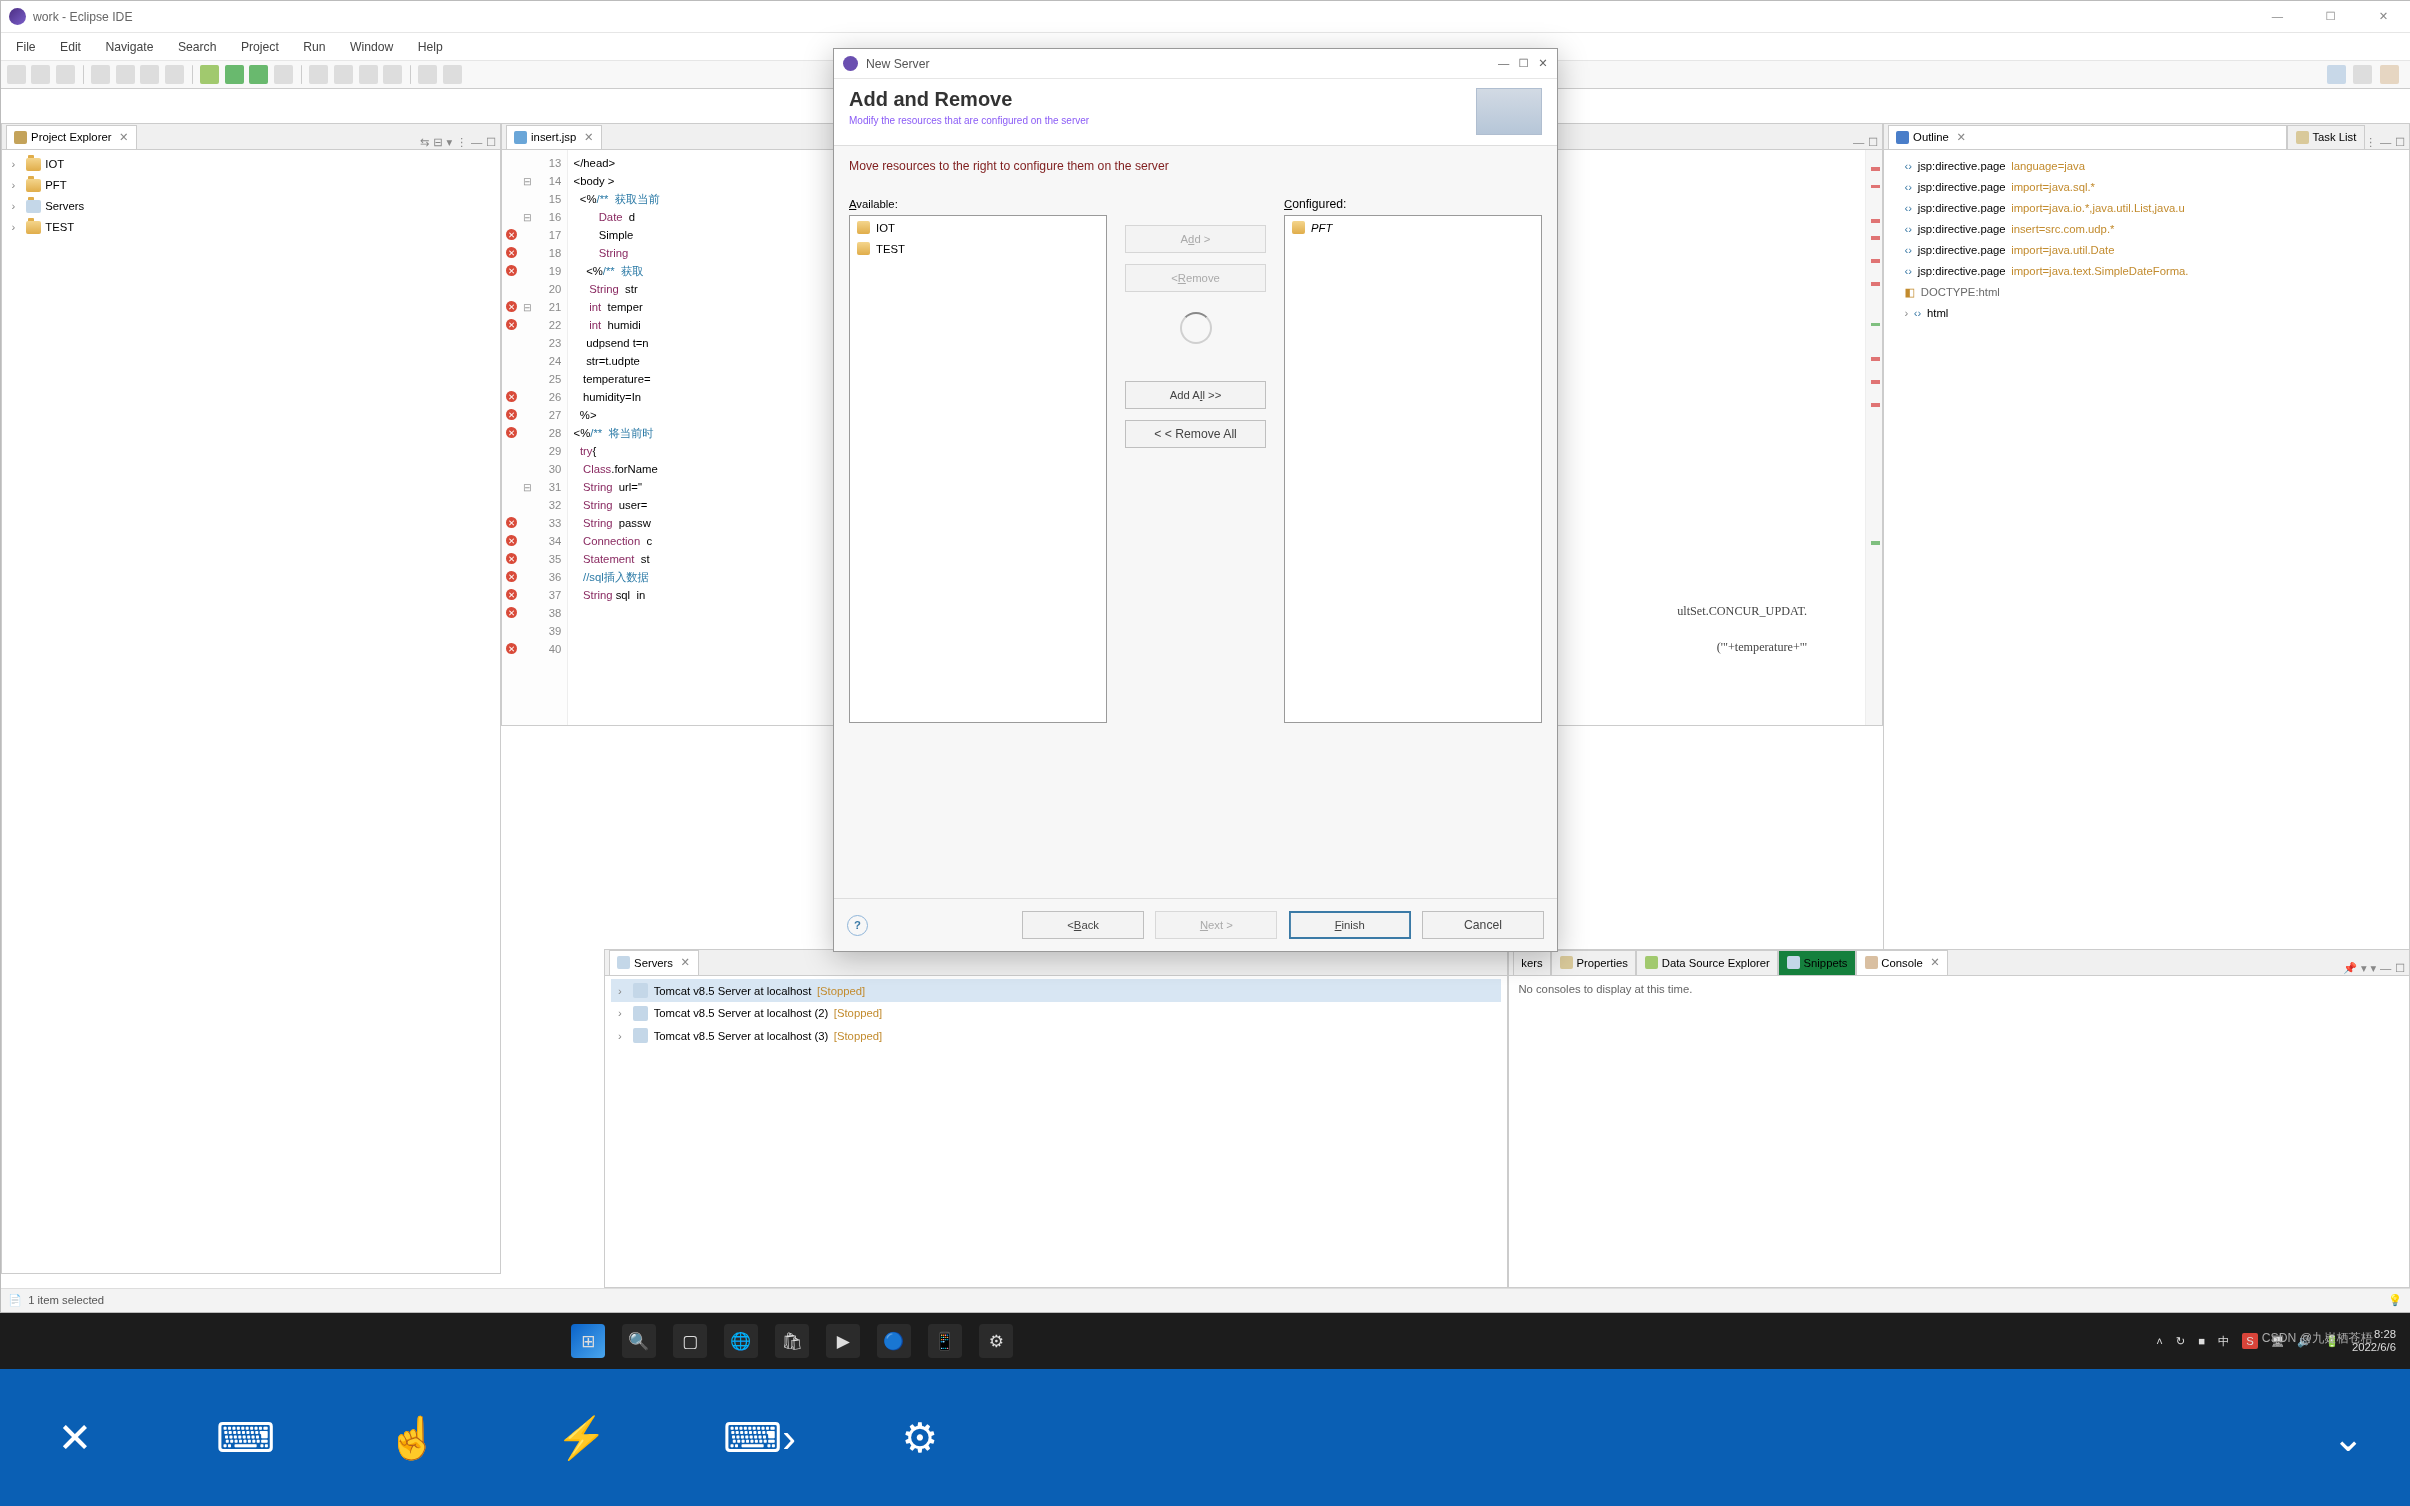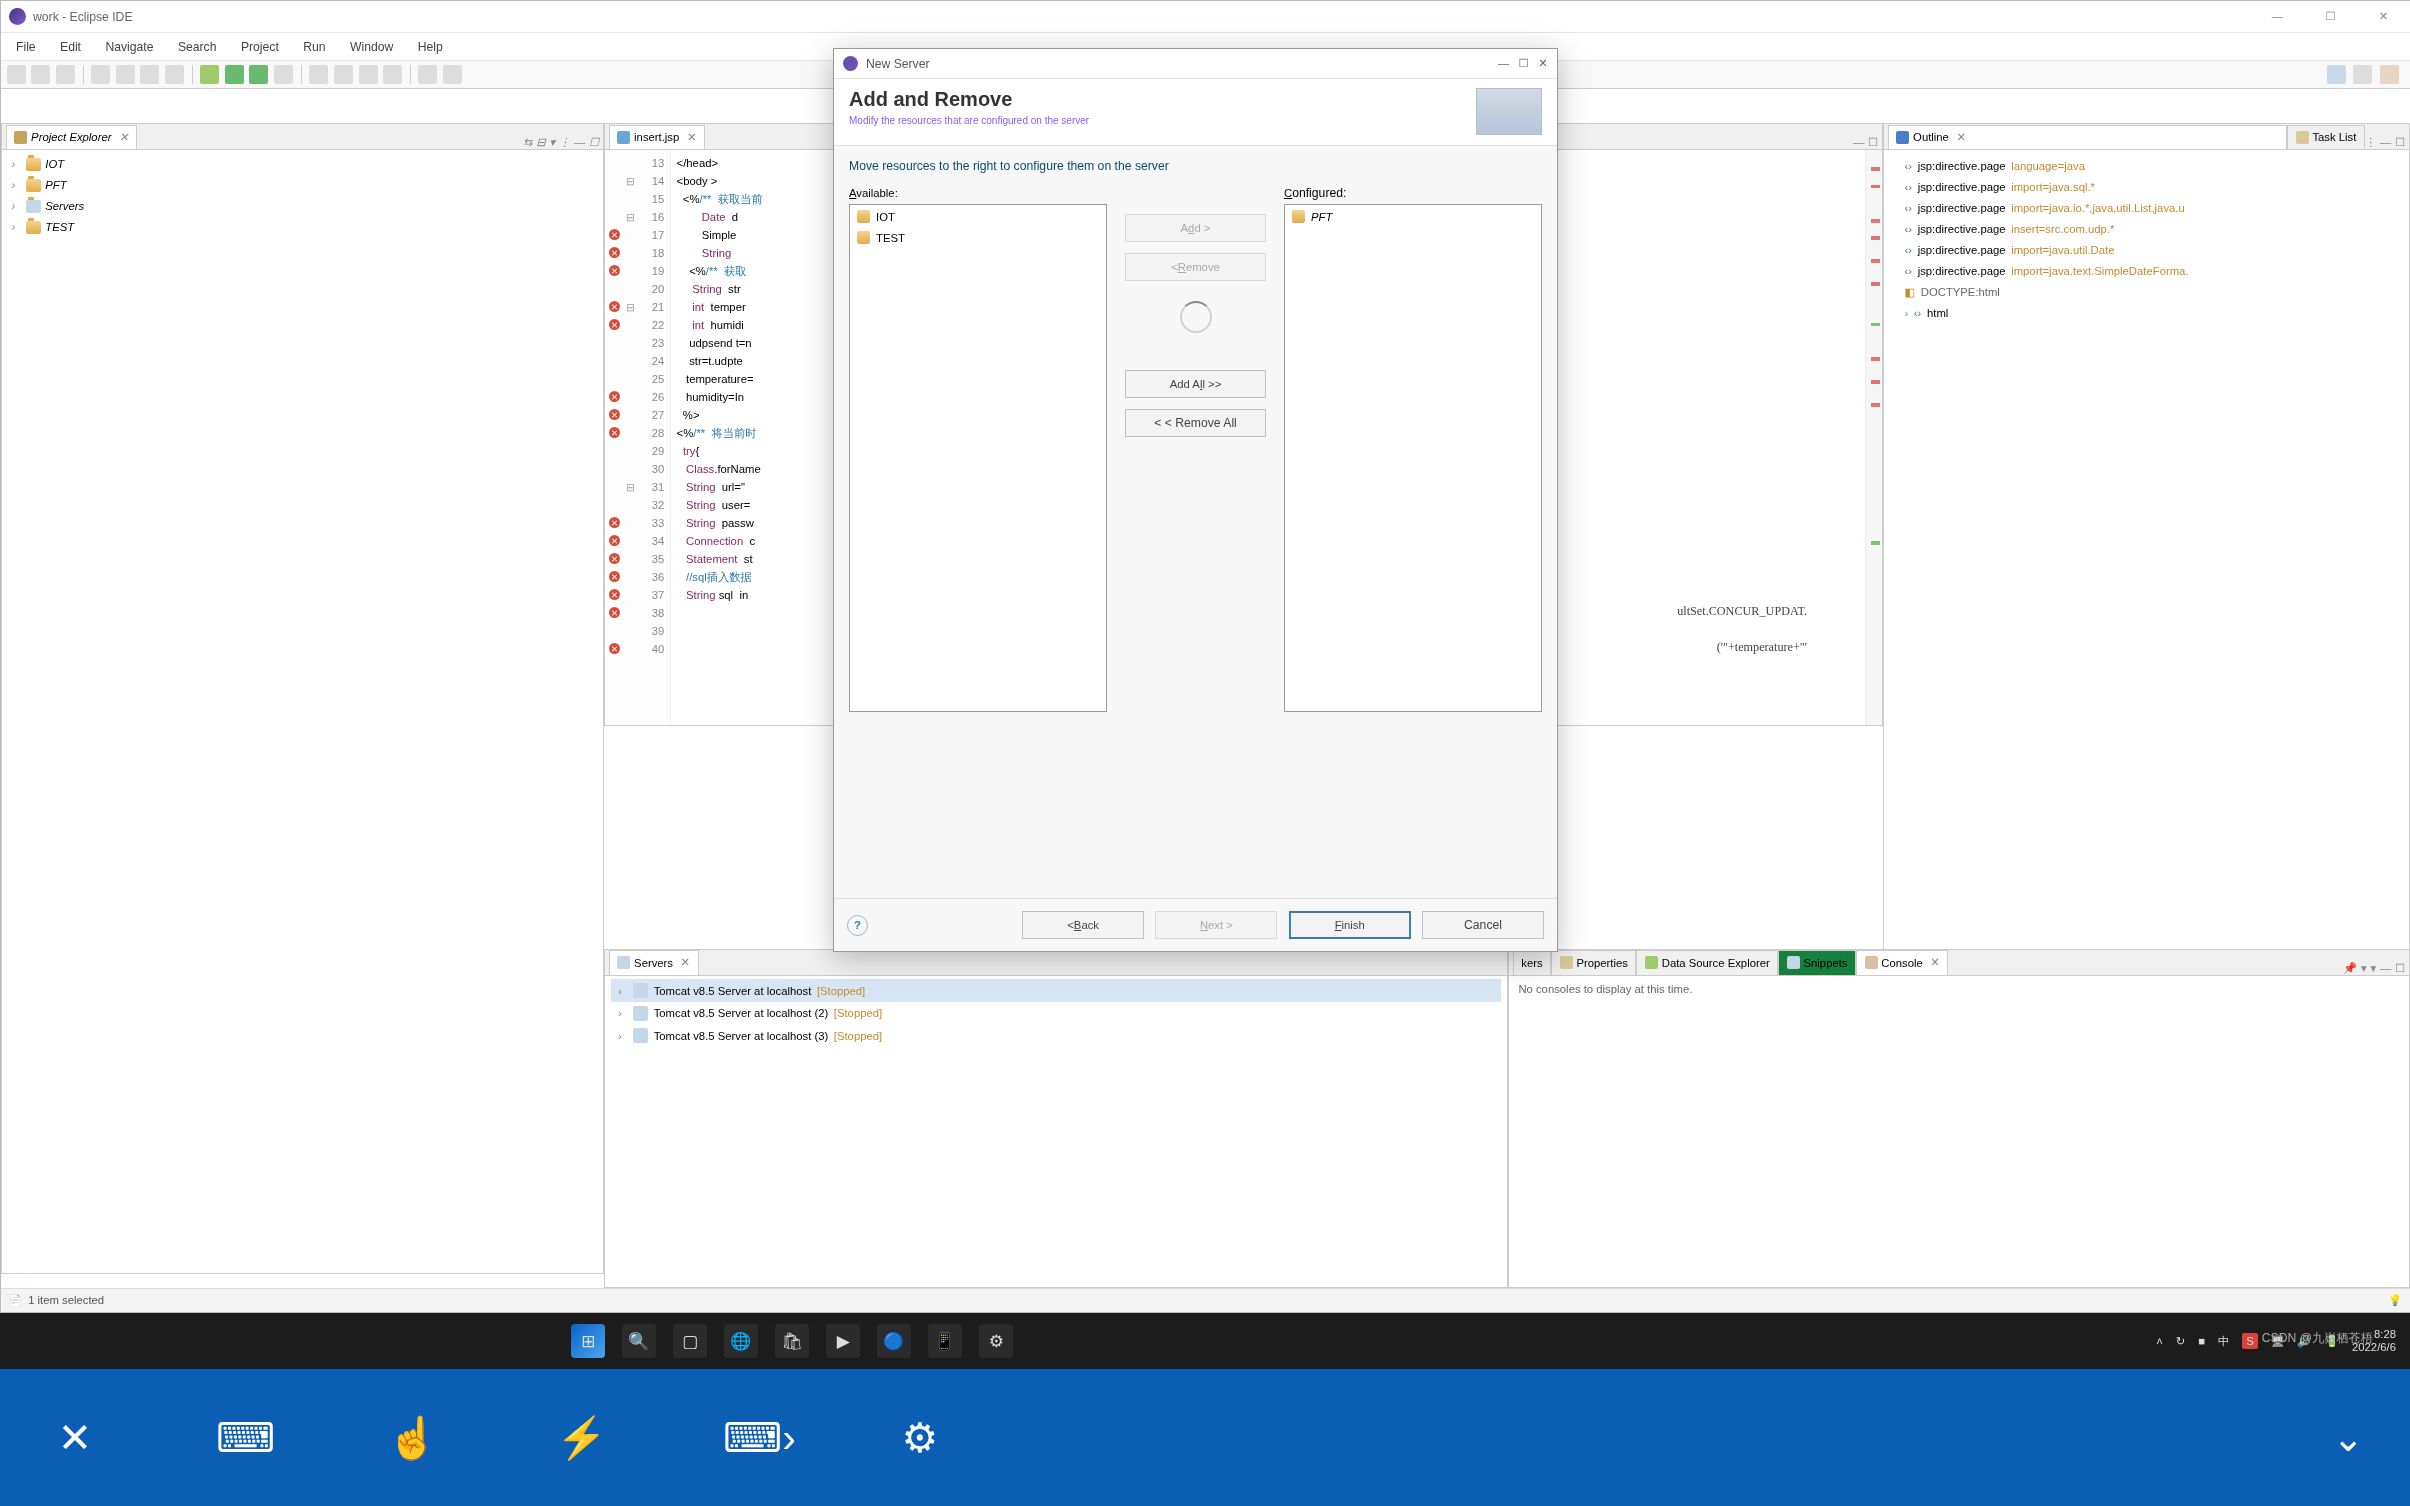"Project Explorer" .pe { font-style: italic -> none; width: 603px -> 500px }
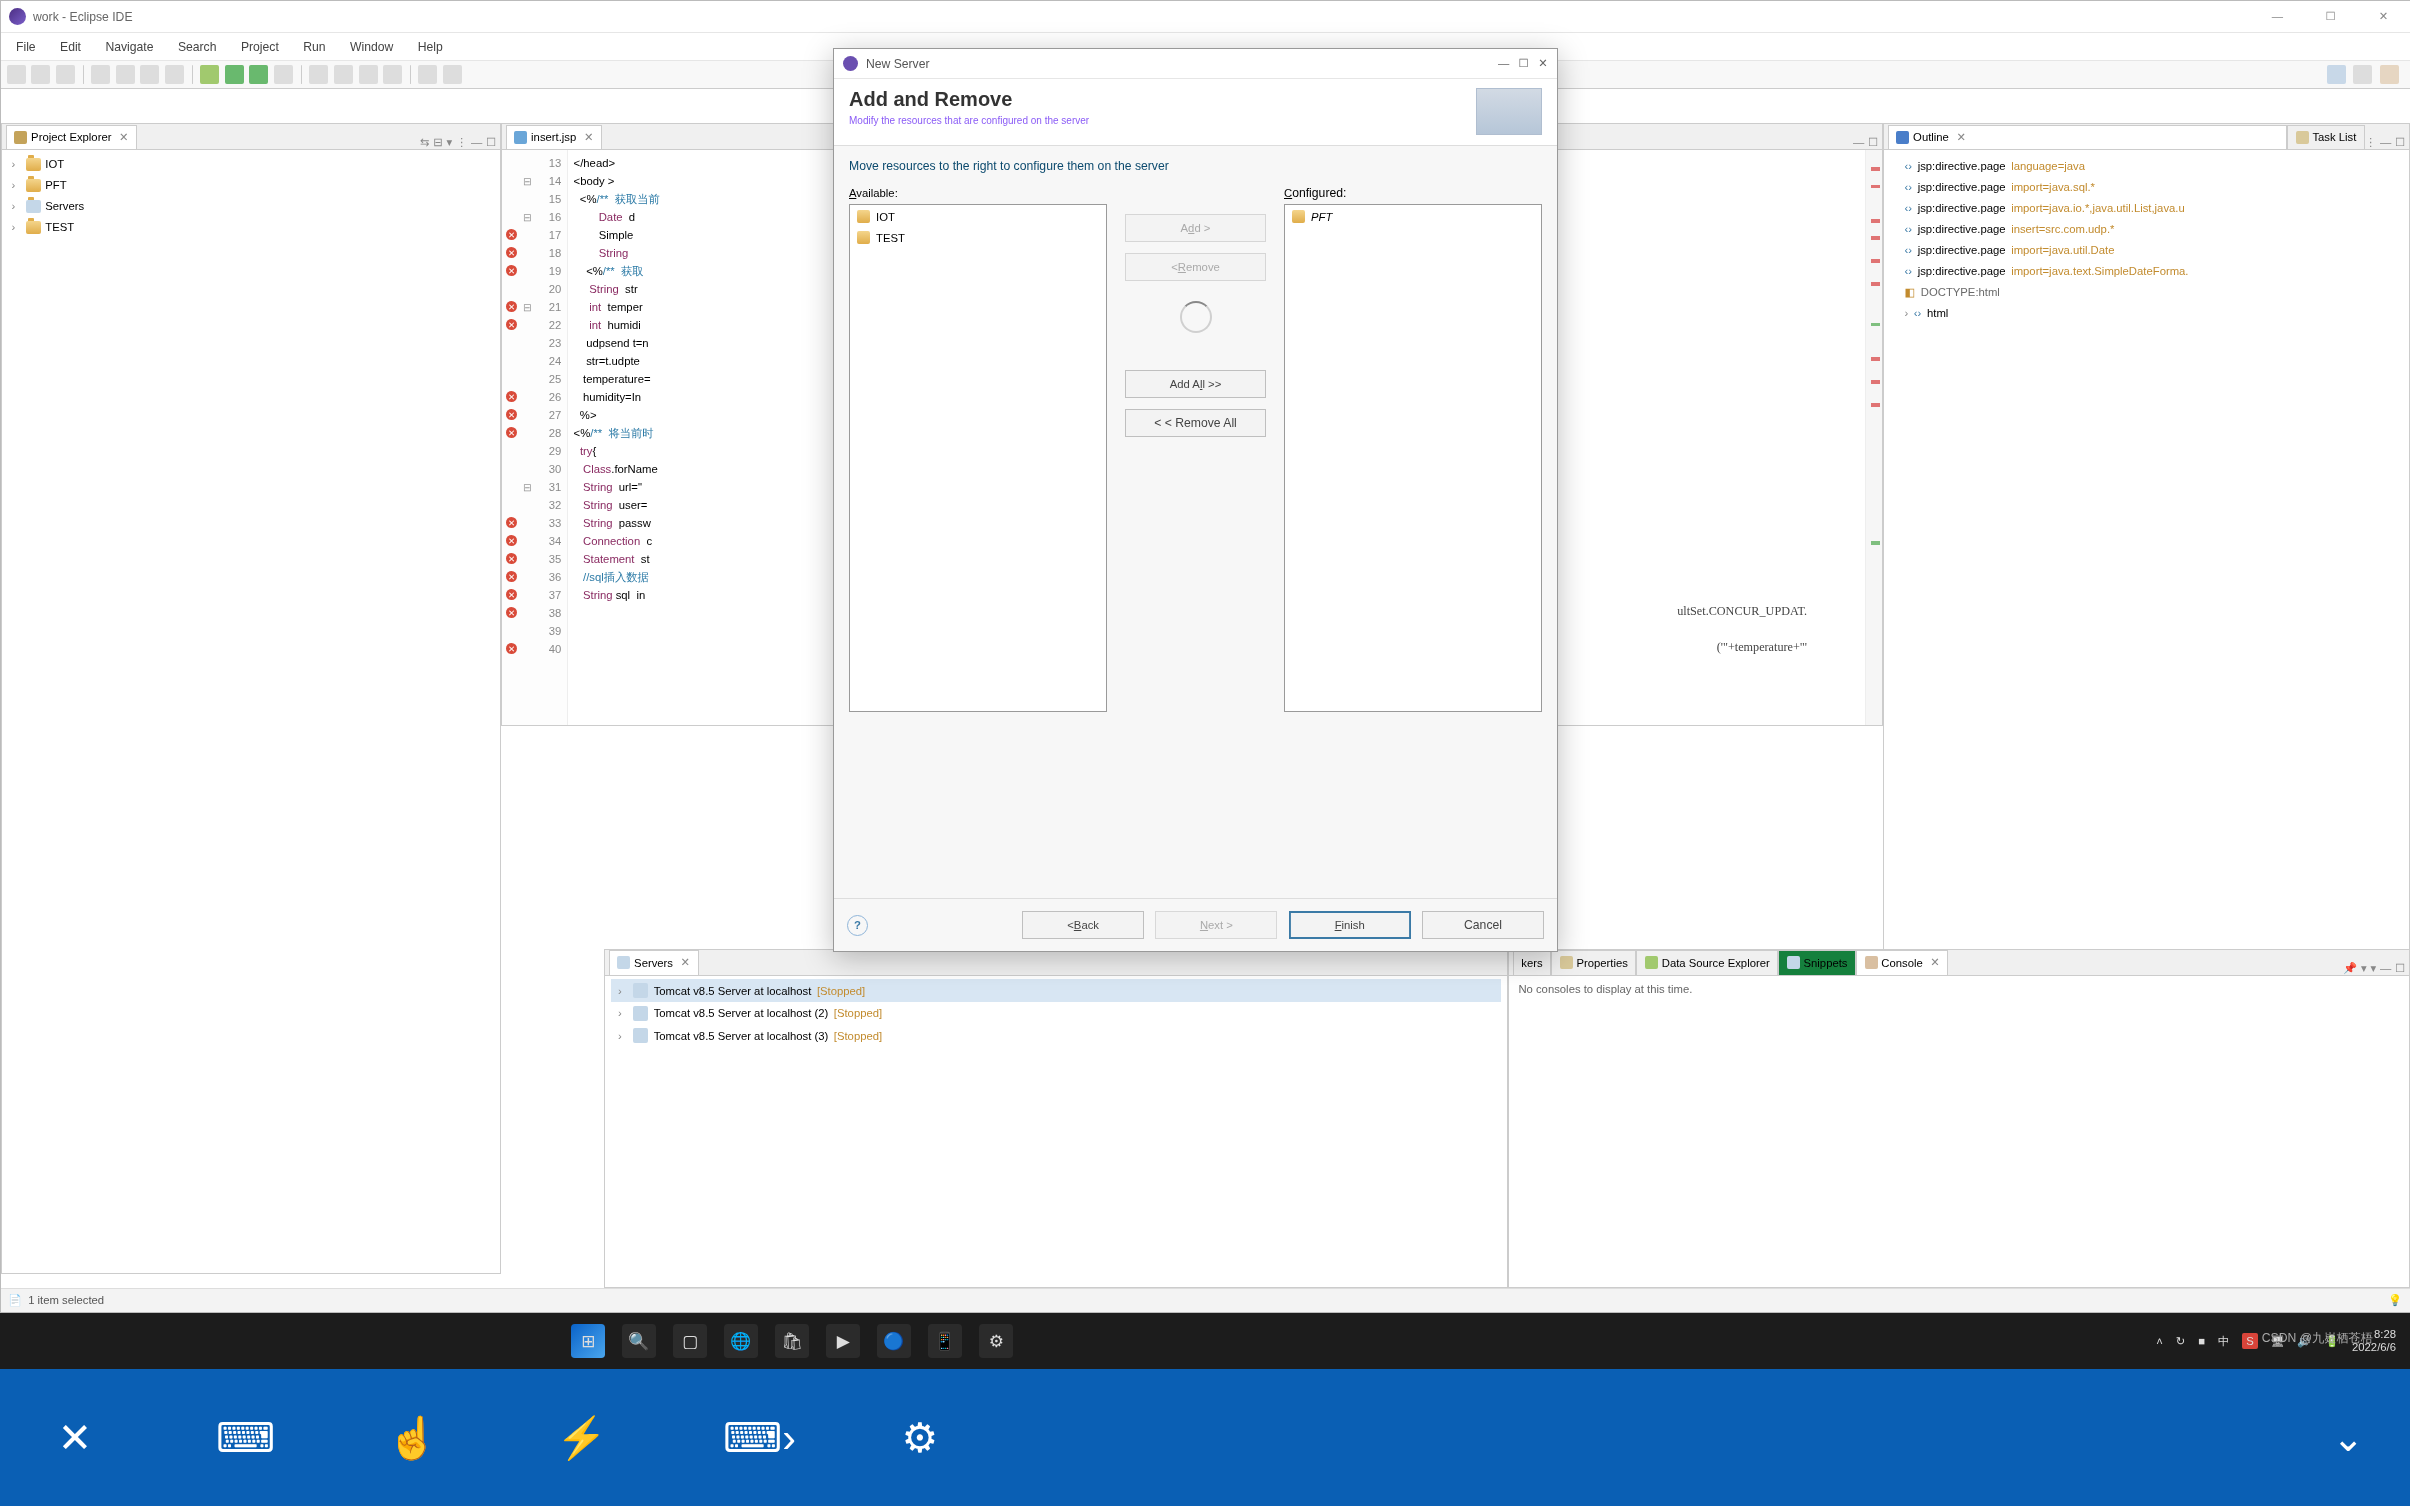"Move resources to the right" .dlg-body .hint { color: #0c4a6e -> #7f1d1d; margin-bottom: 13px -> 24px }
